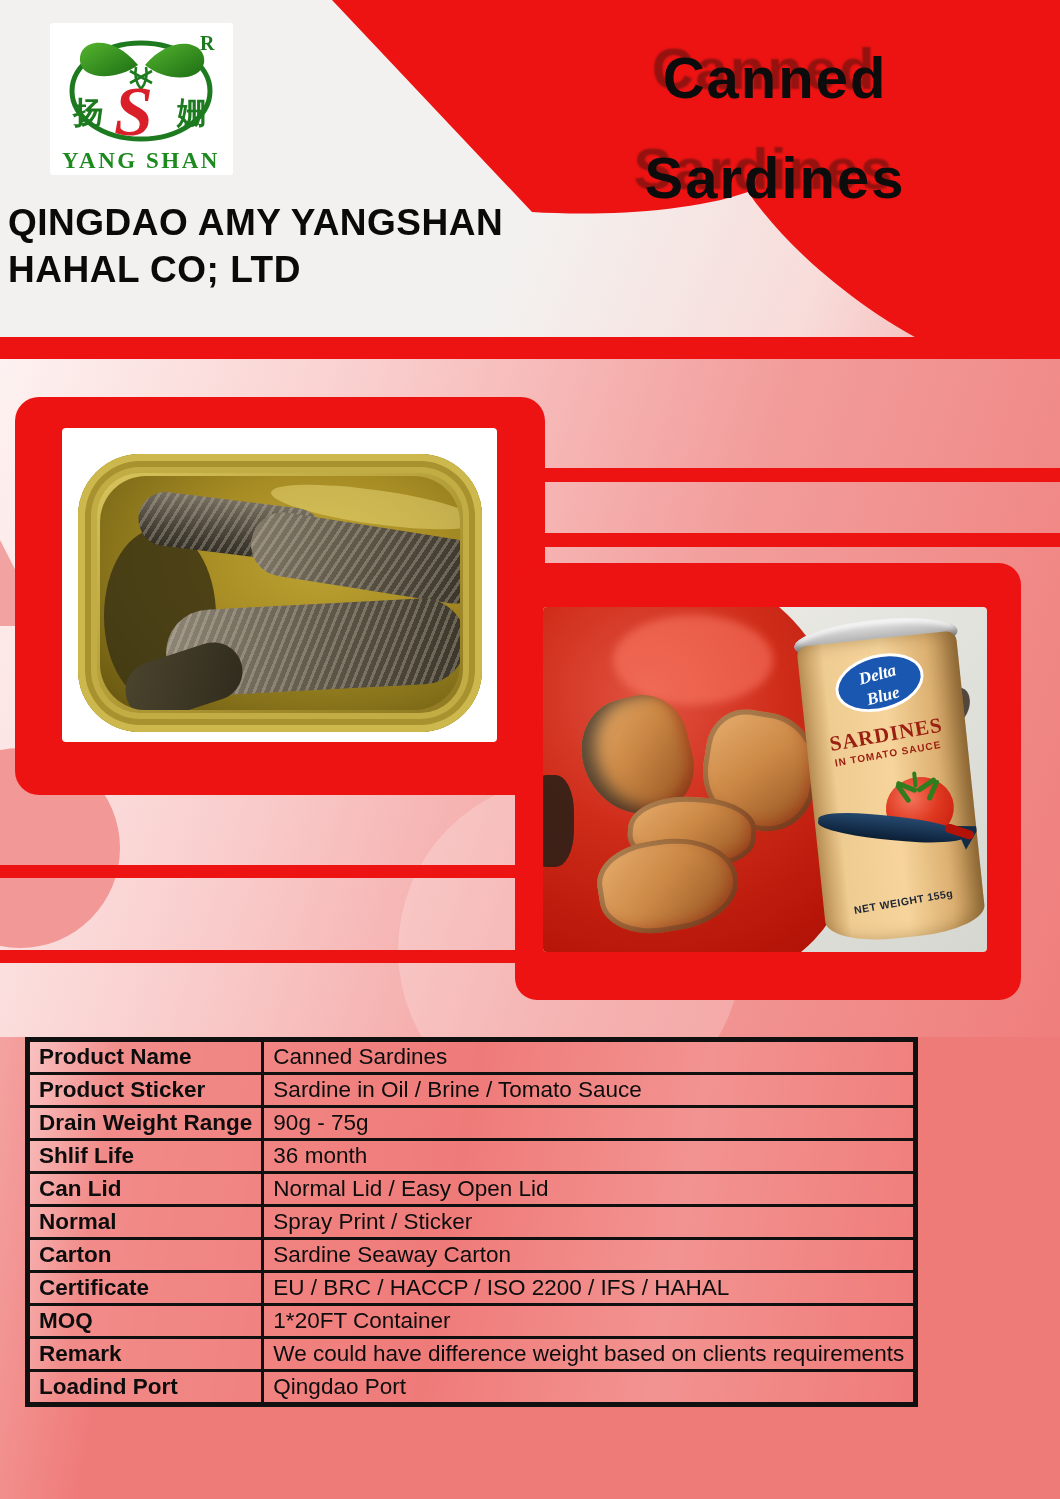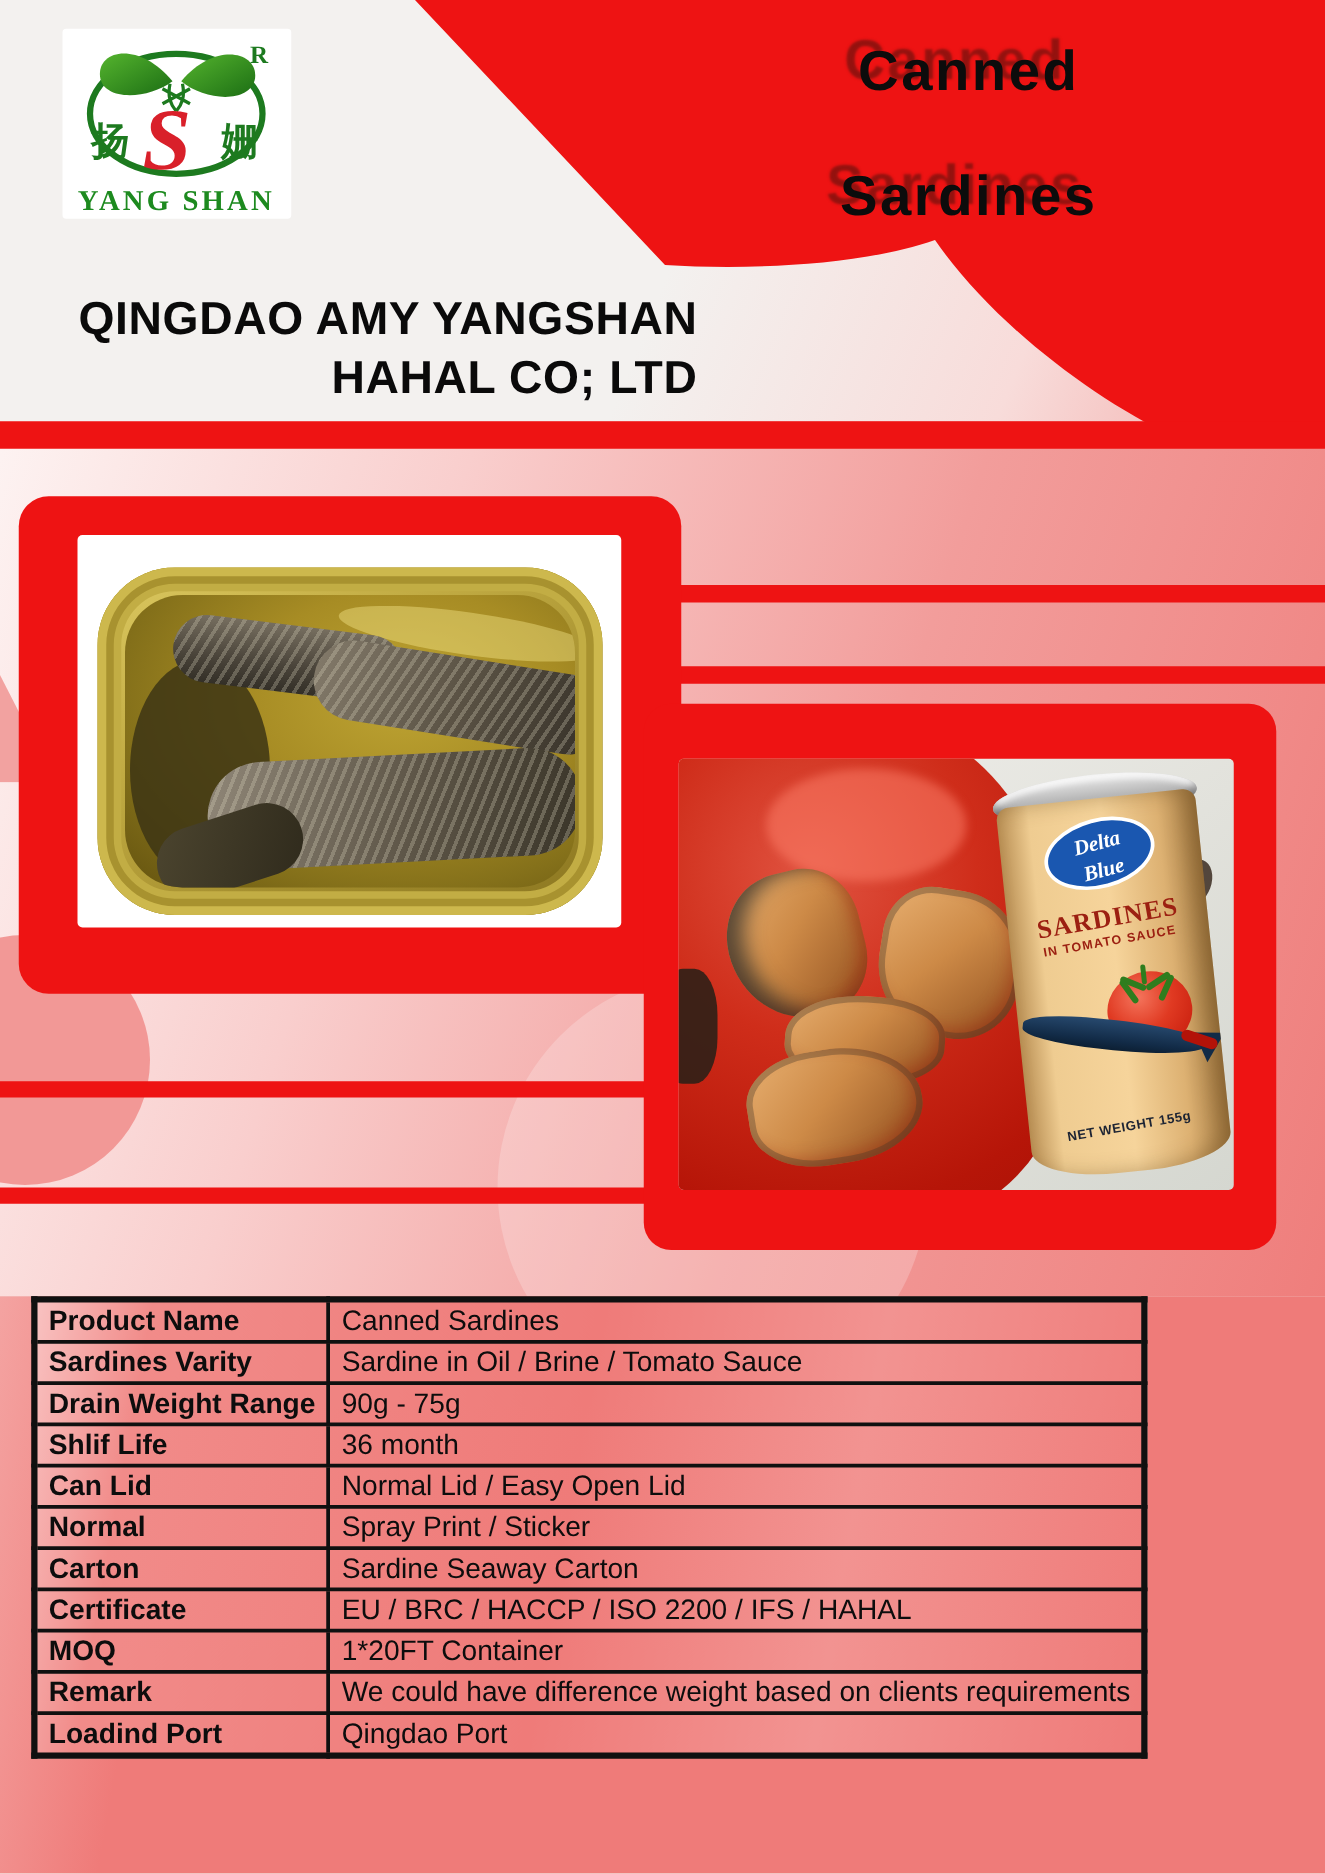"Canned" .title { font-size: 45px -> 58px; top: 7px -> 28px }
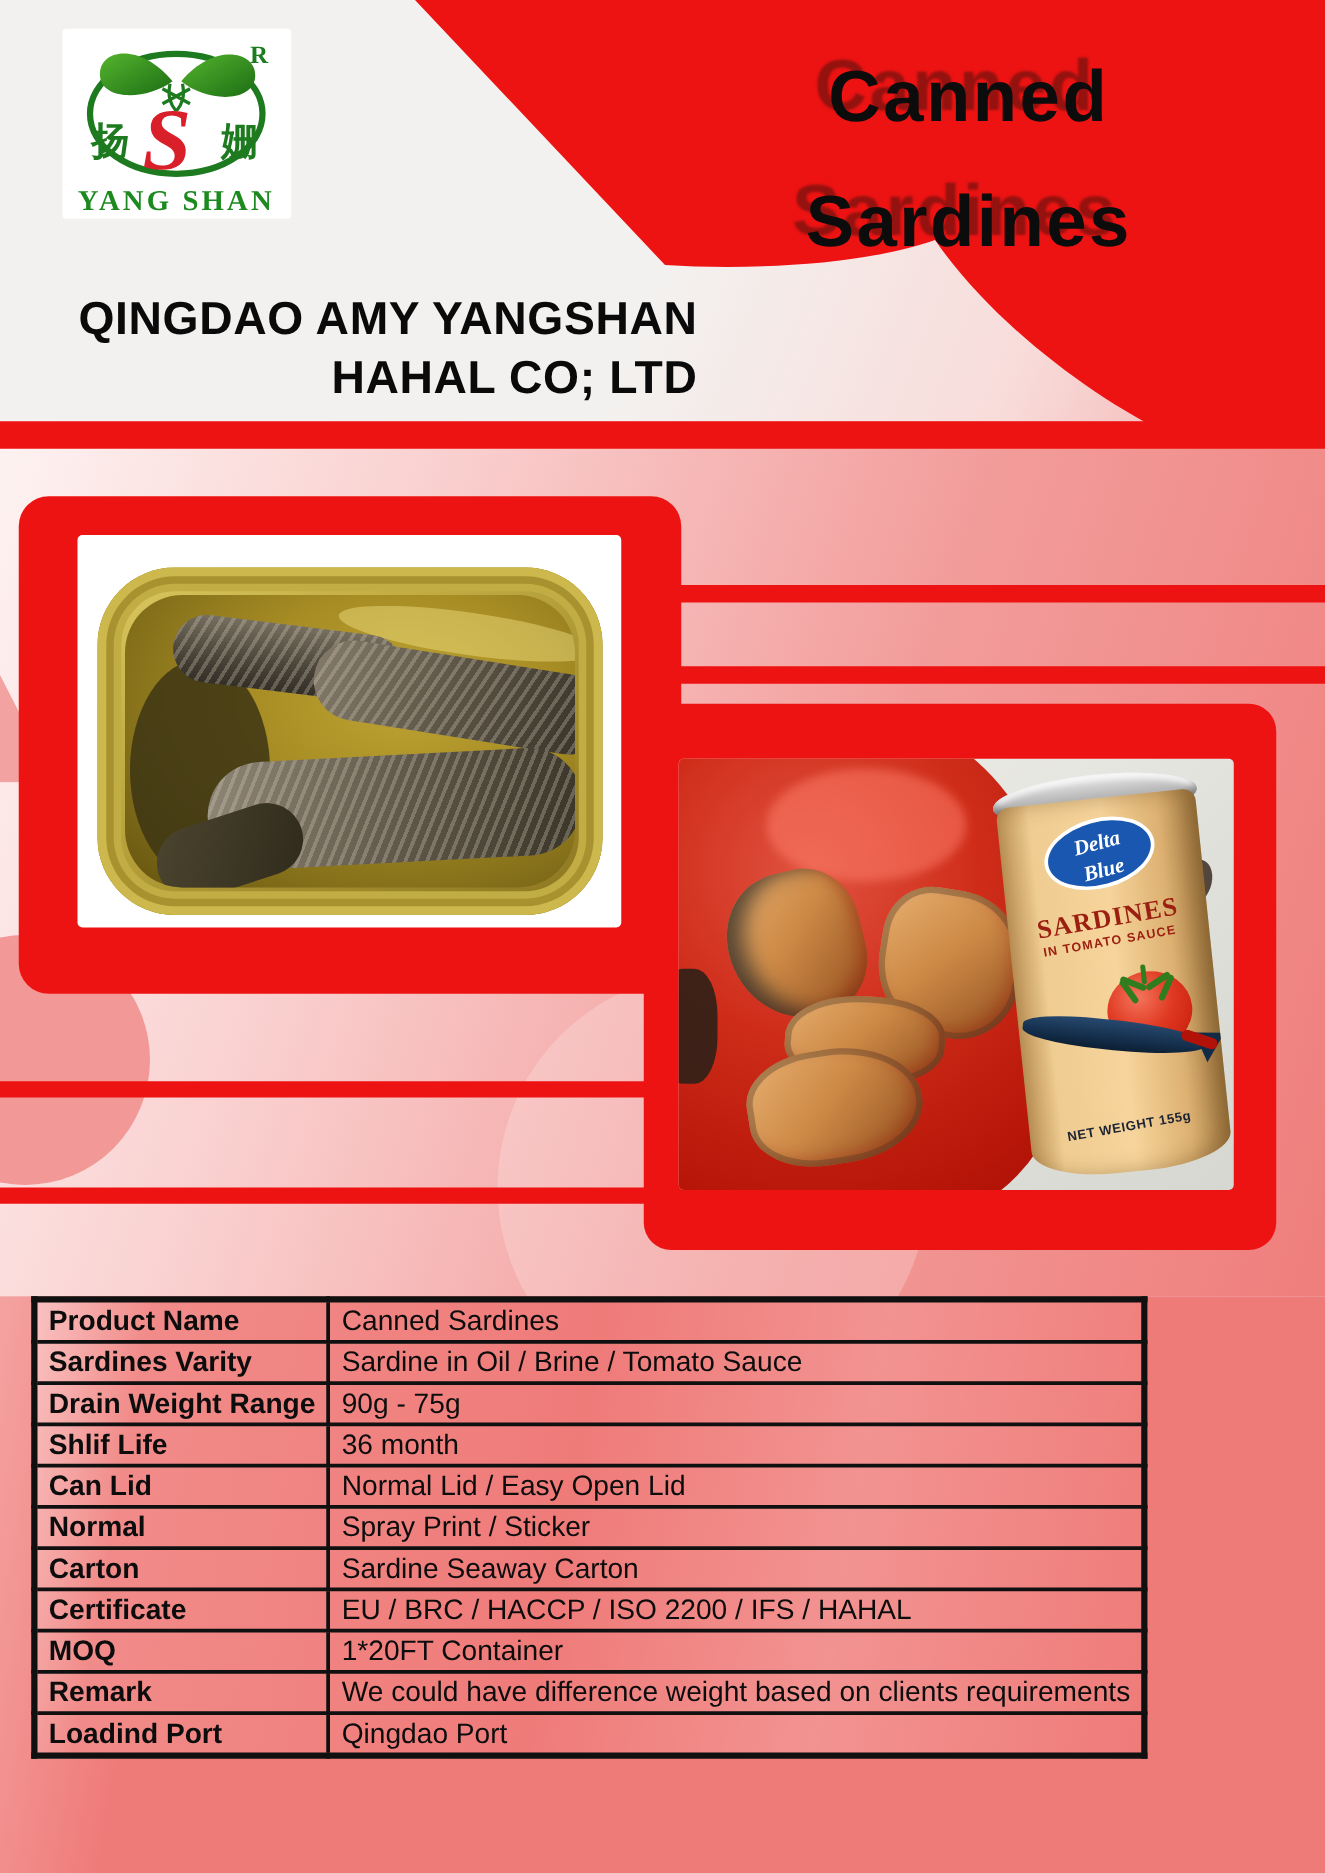"QINGDAO AMY YANGSHAN" .company { margin-top: 32px -> none; text-align: right -> left }
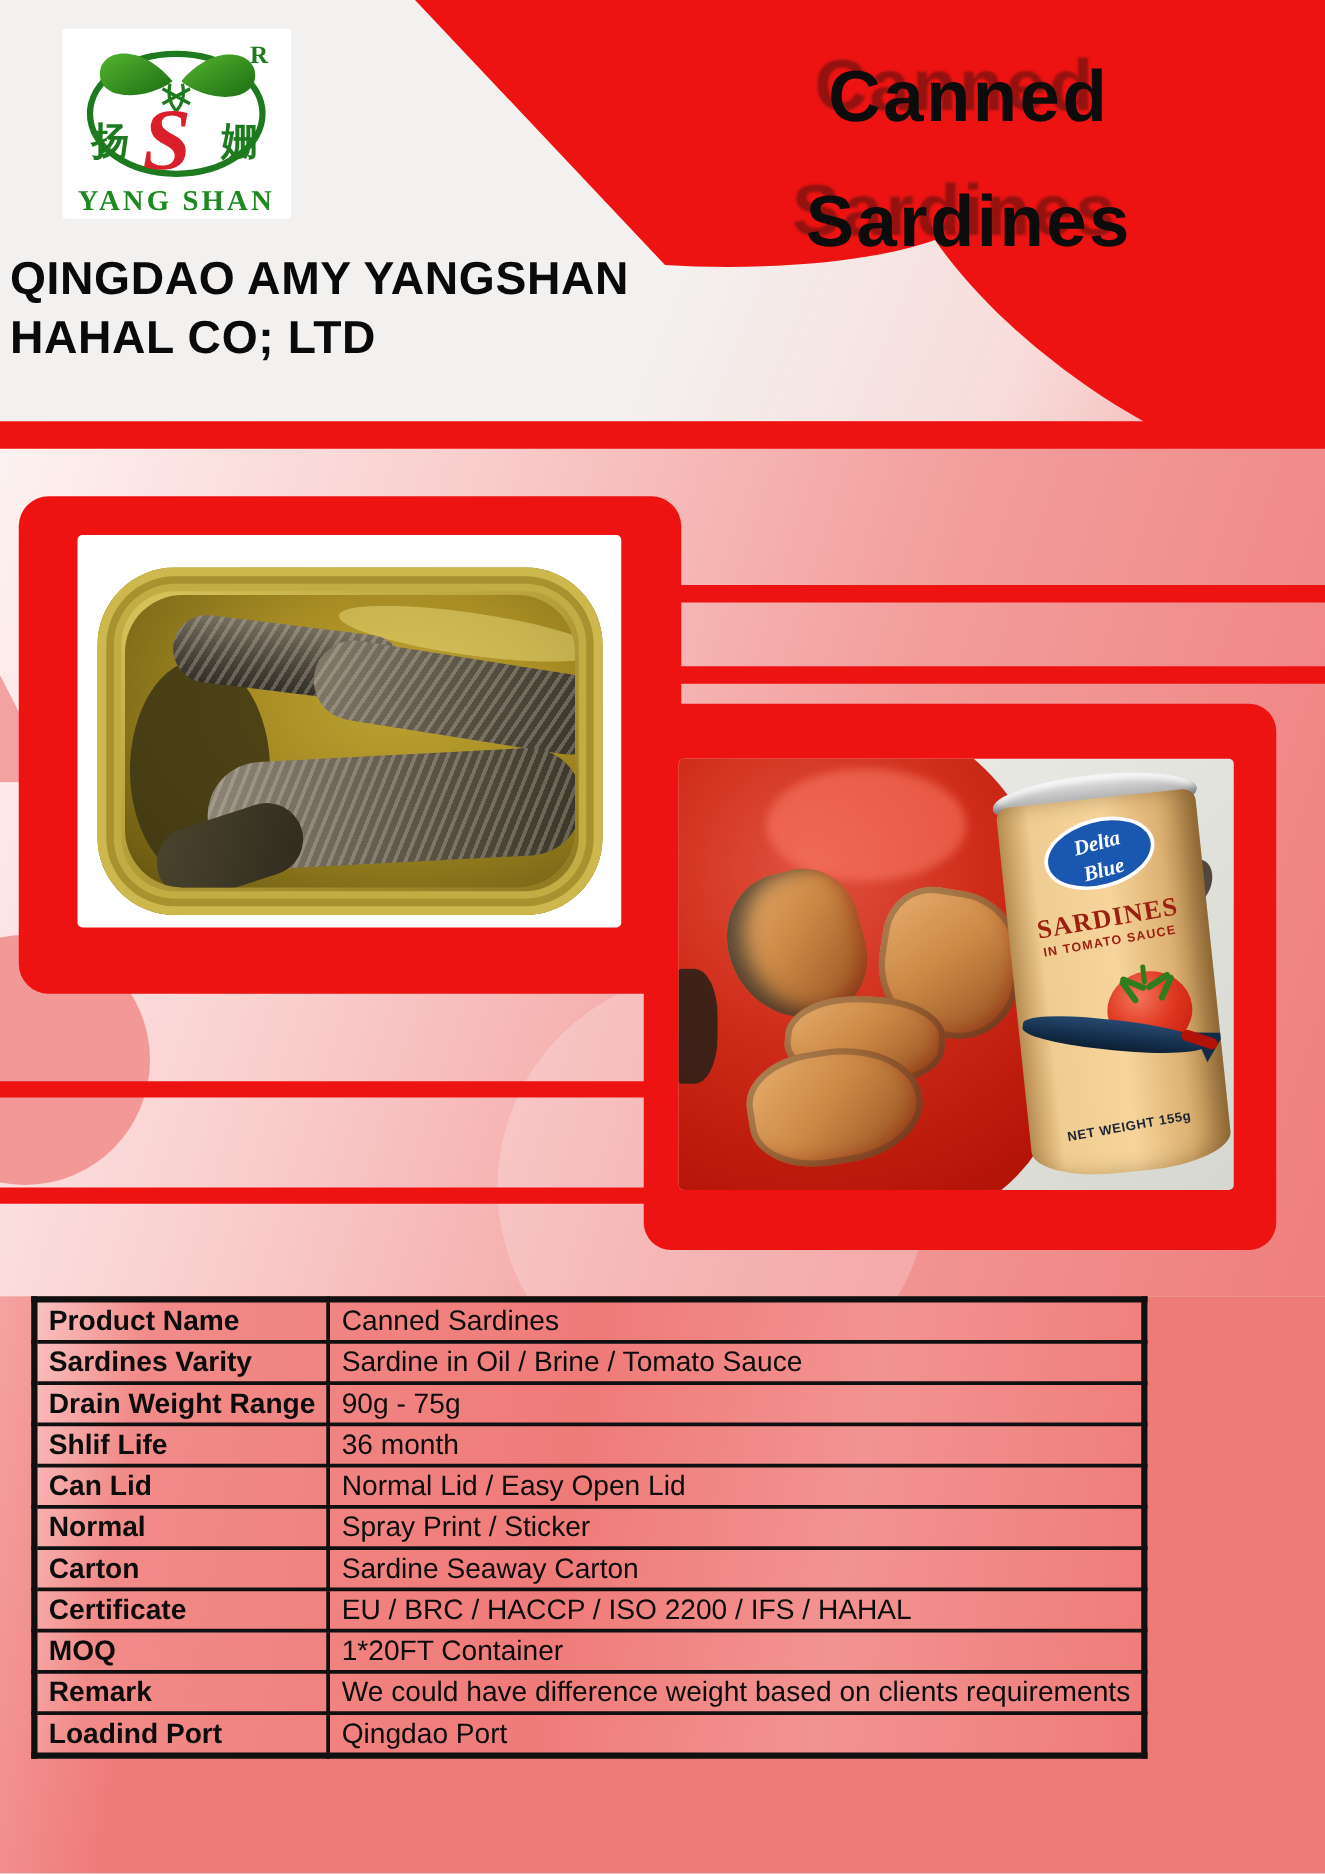"Sardines Varity" td.lbl { text: Sardines Varity -> Product Sticker }
